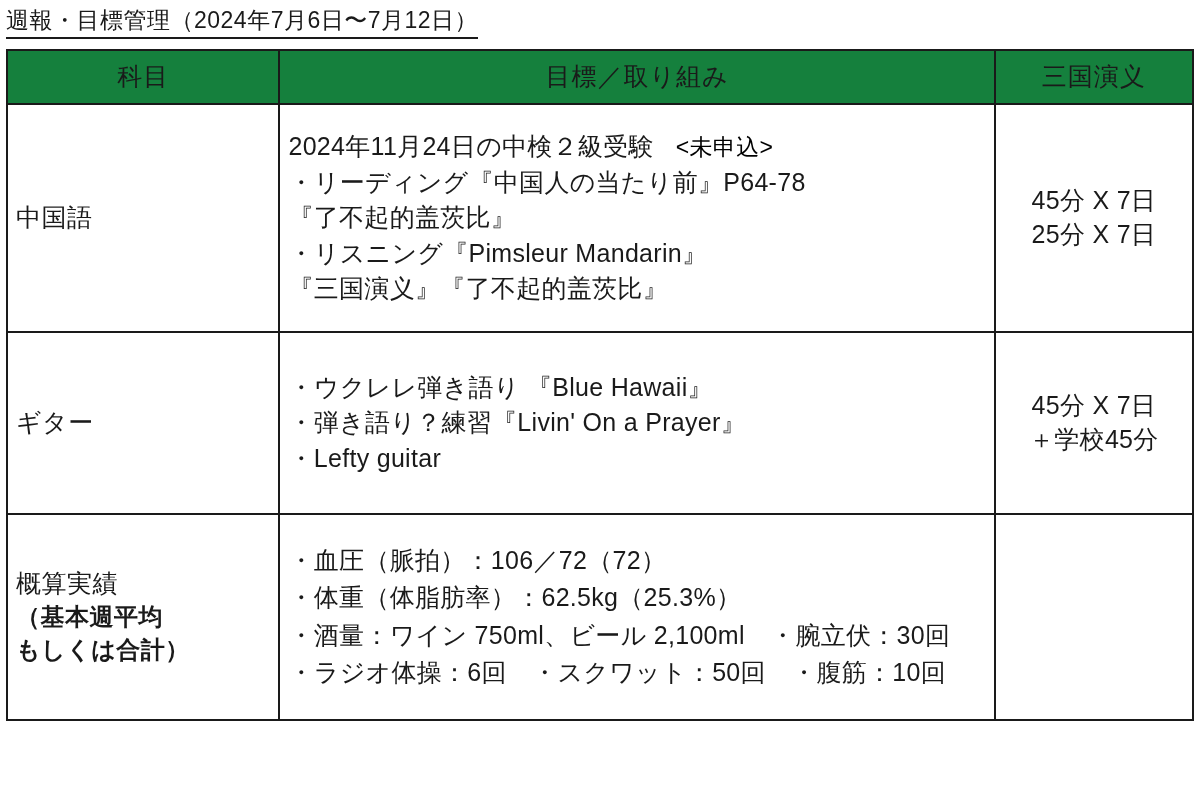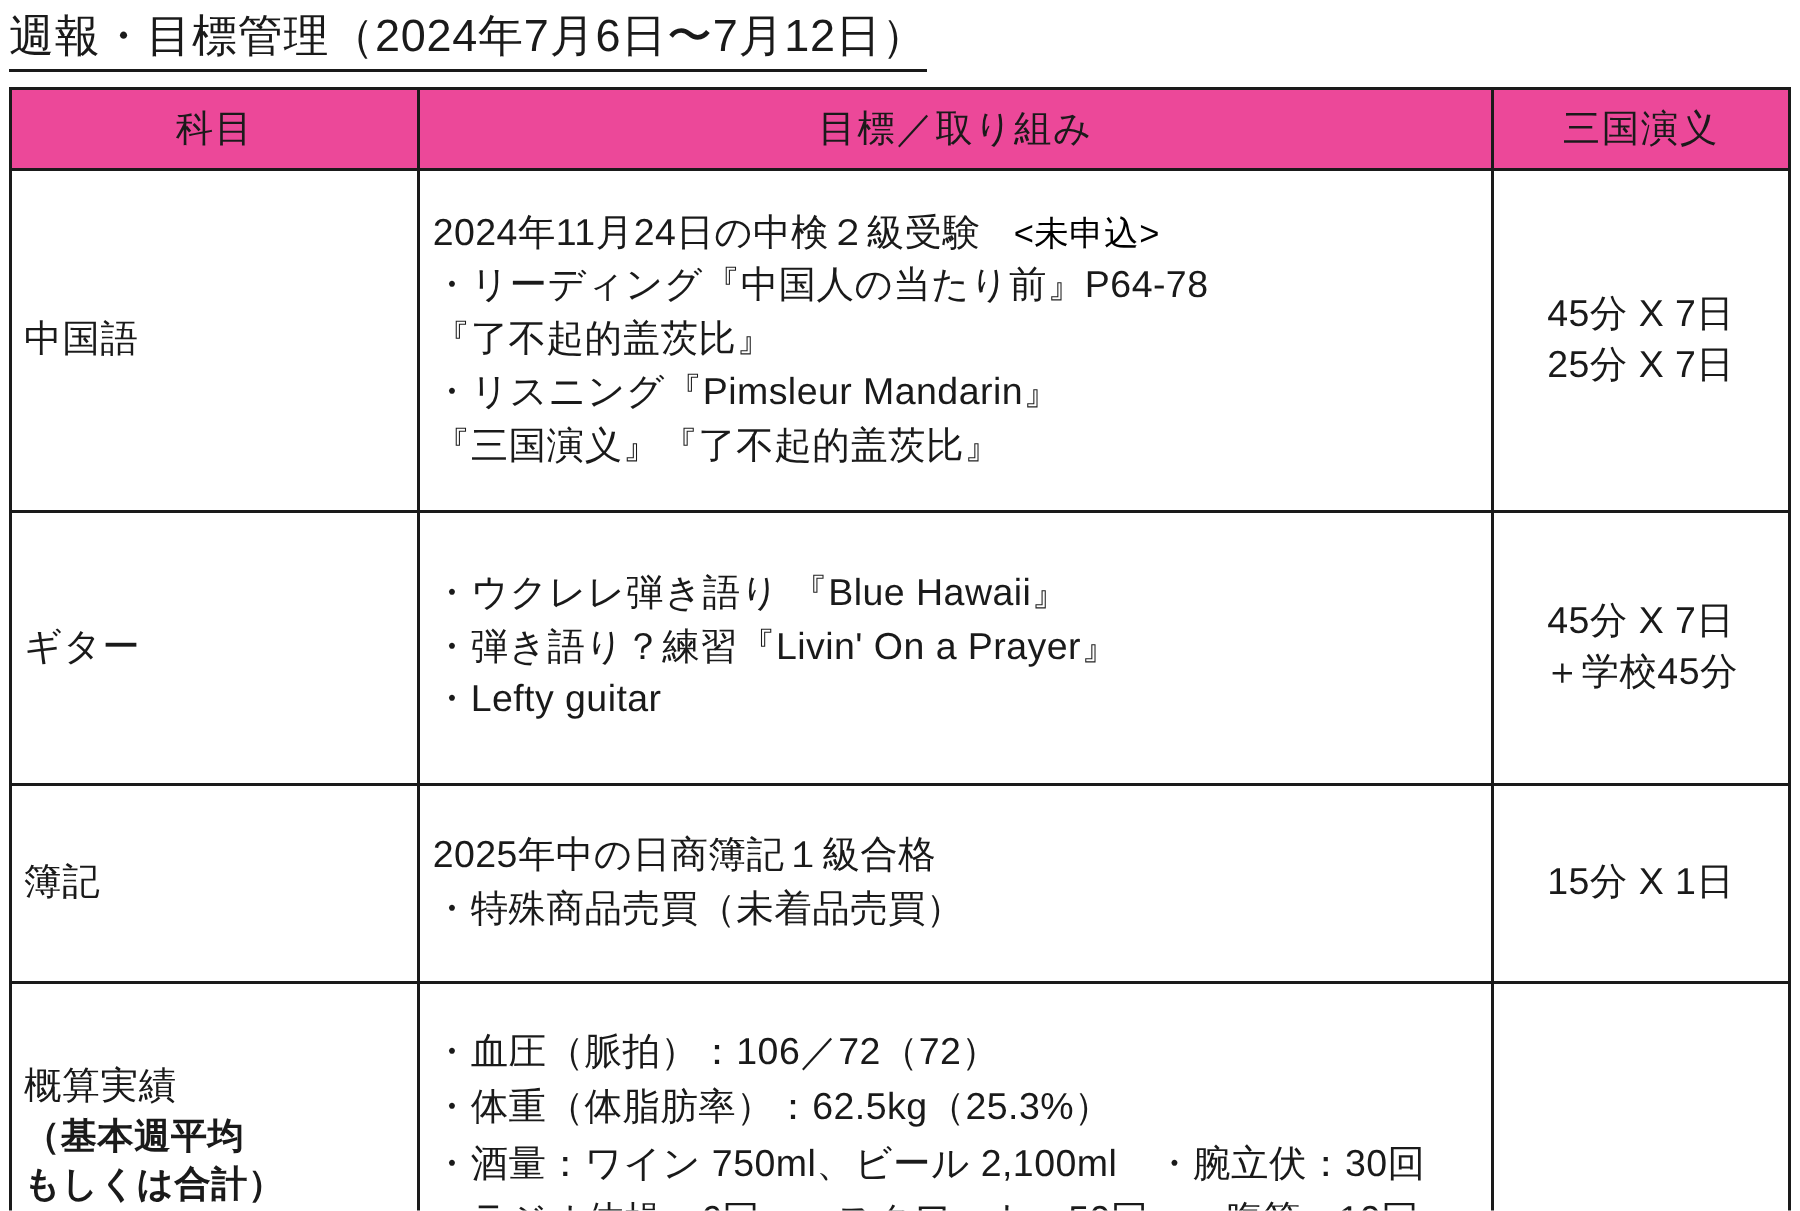"週報・目標管理（2024年7月6日〜7月12日）" .title { font-size: 30px -> 23px }
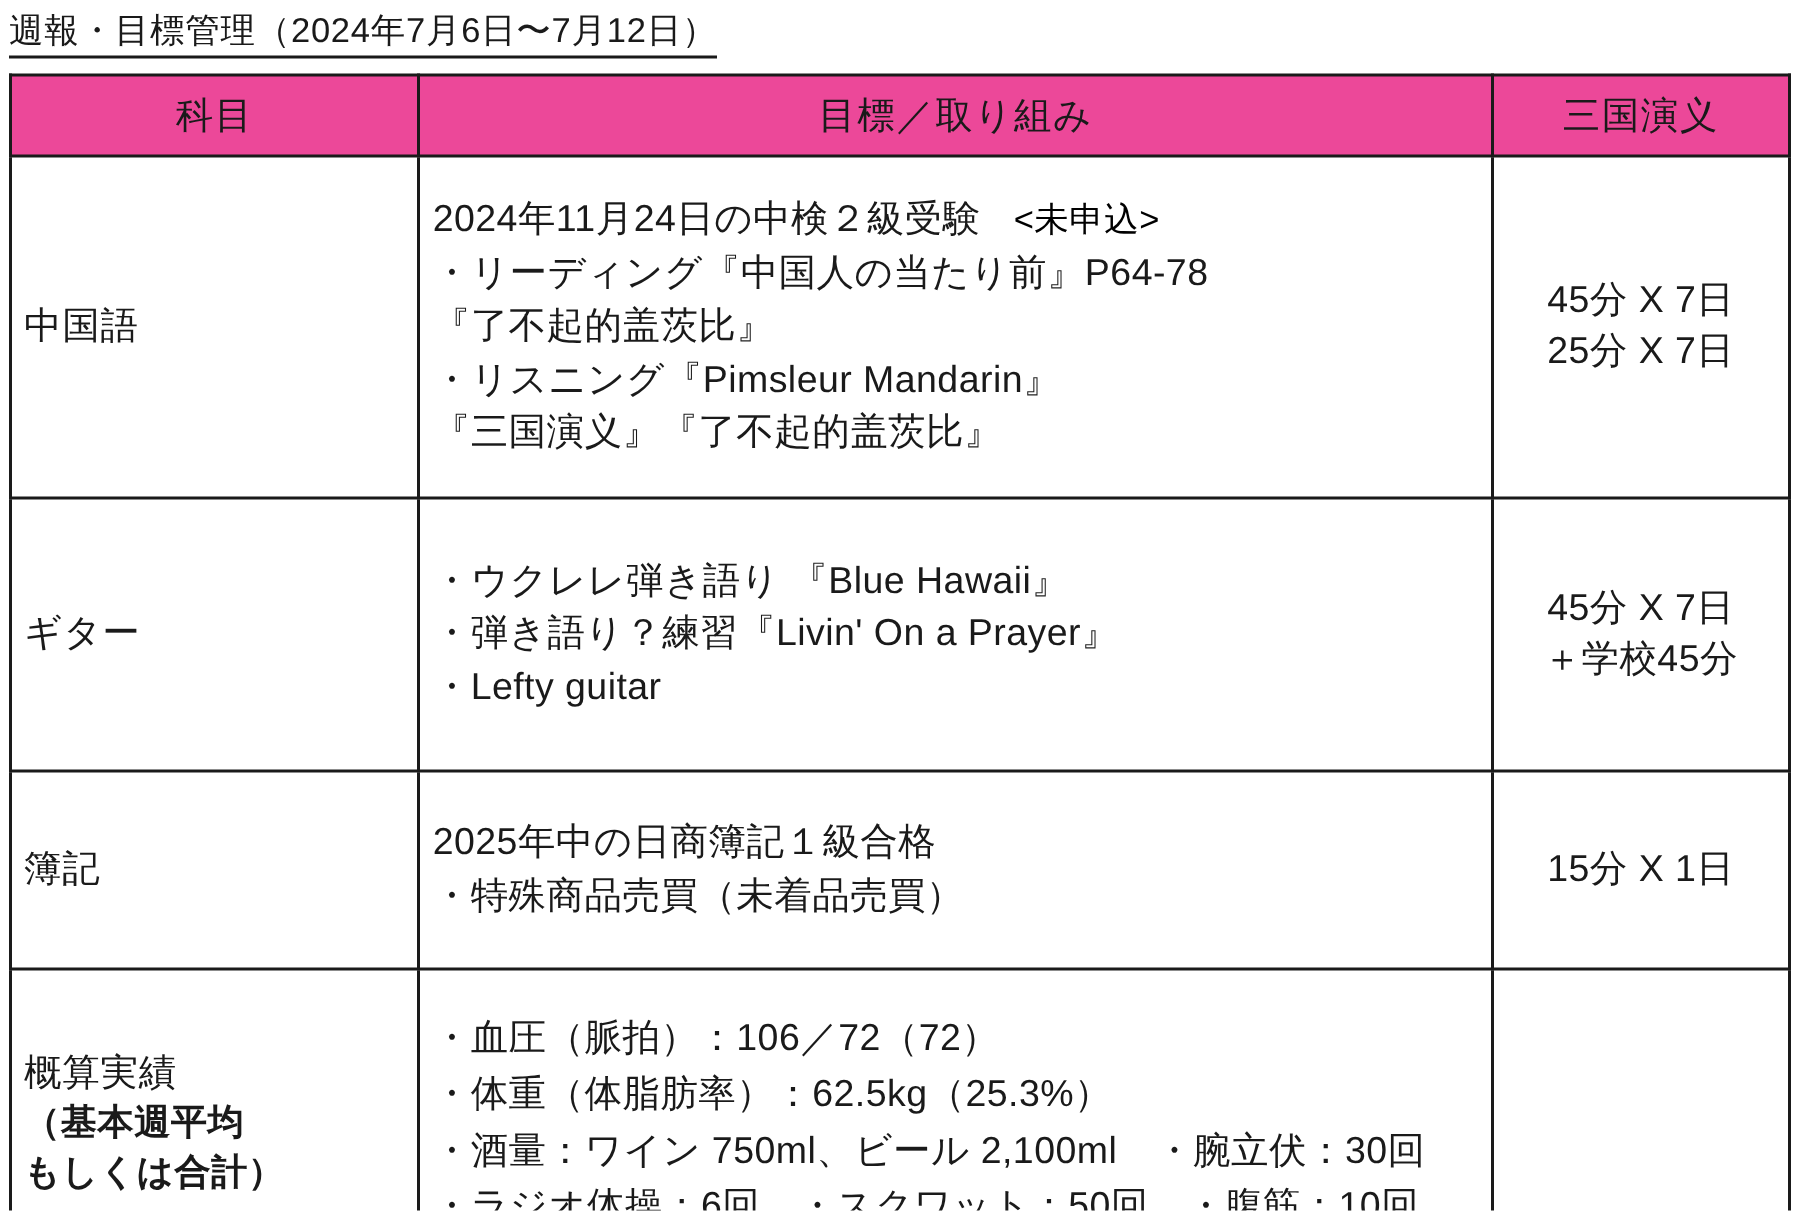"科目" thead th { background: #ec4899 -> #15803d }
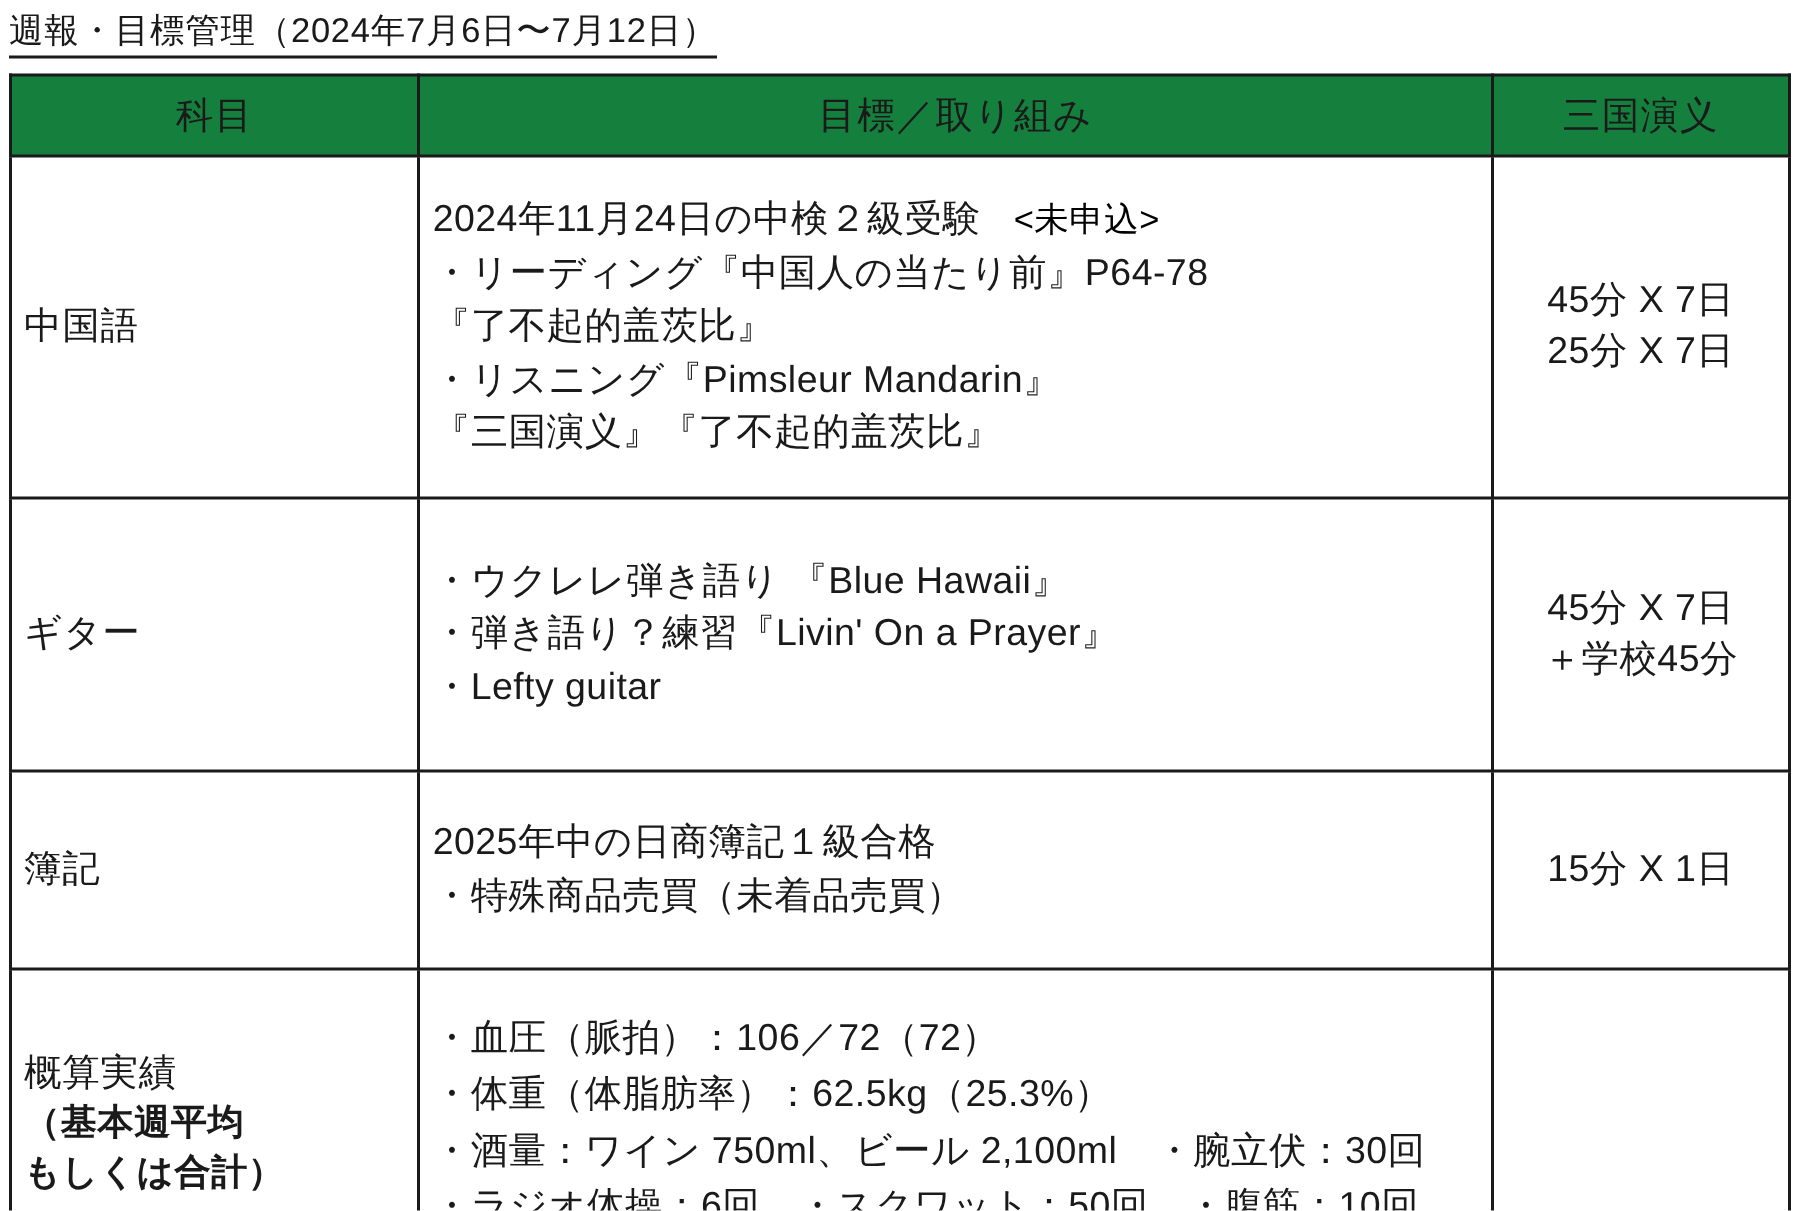"簿記" tr.row-bookkeeping { html: <tr> <td>簿記</td> <td> <div>2025年中の日商簿記１級合格</div> <div>・特殊商品売買（未着品売買）</div> </td> <td> <div>15分 X 1日</div> </td> </tr> -> none }
